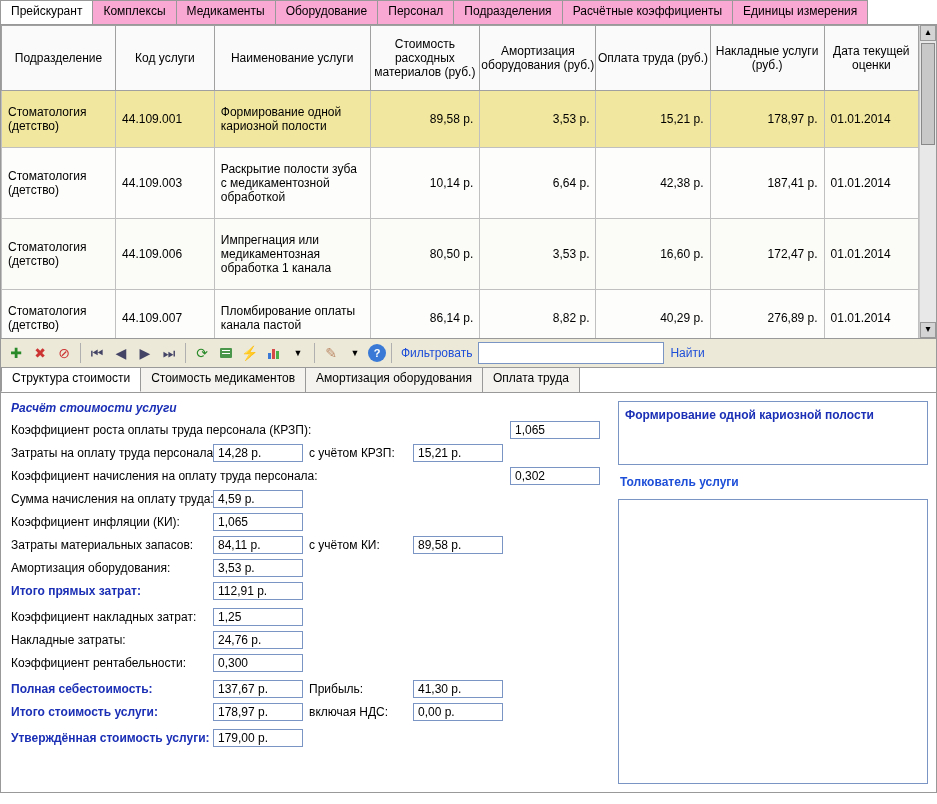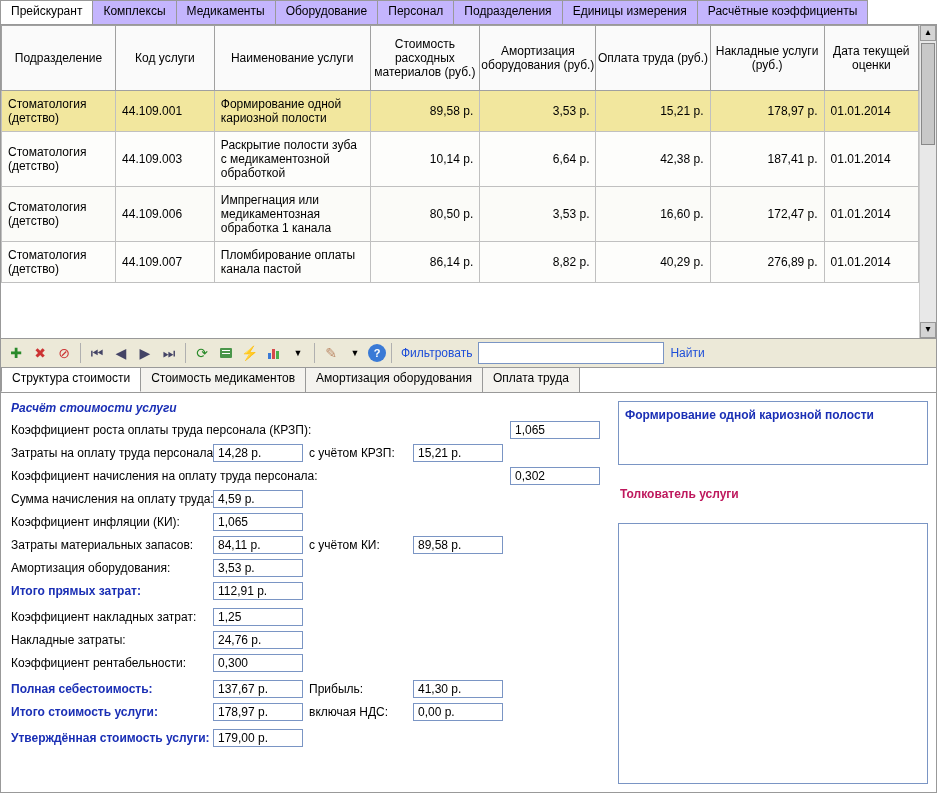"Комплексы" .tab { background: #c4b5fd -> #f9a8d4 }
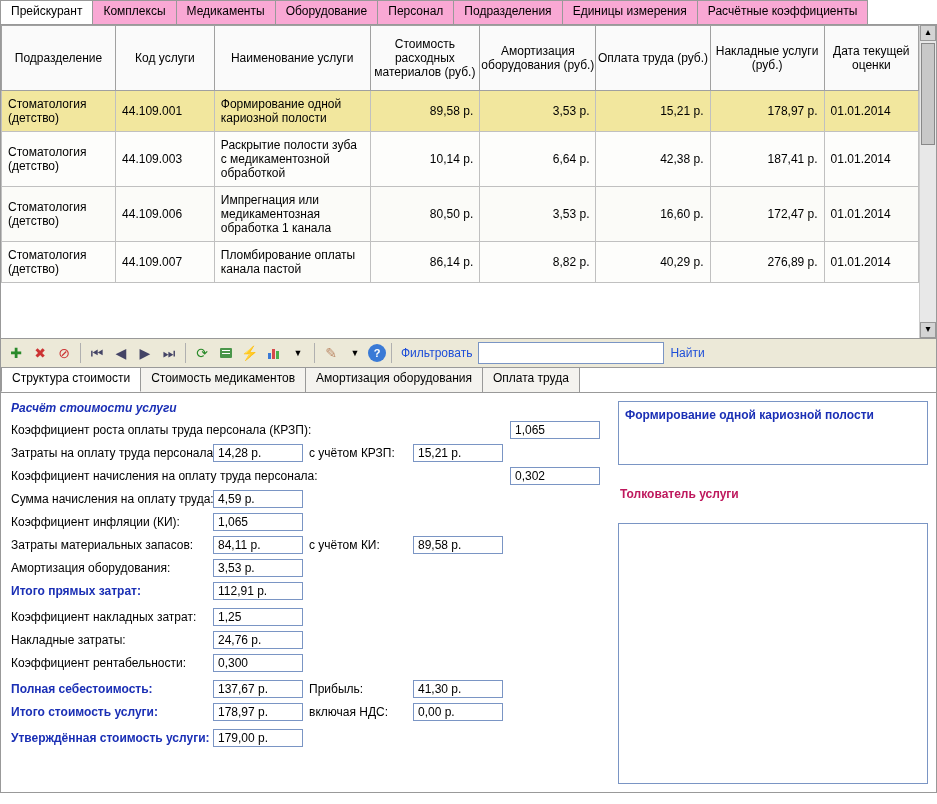"Единицы измерения" div.tab { order: before "Расчётные коэффициенты" -> after "Расчётные коэффициенты" }
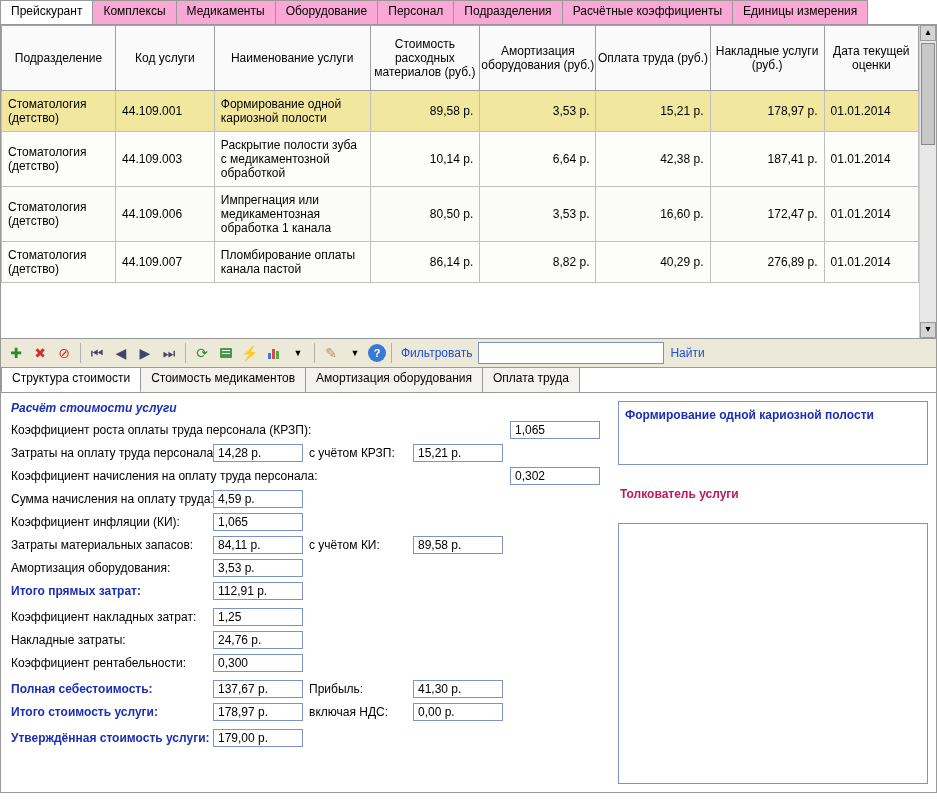"Стоматология (детство)" table.grid td { padding: 6px 6px -> 14px 6px }
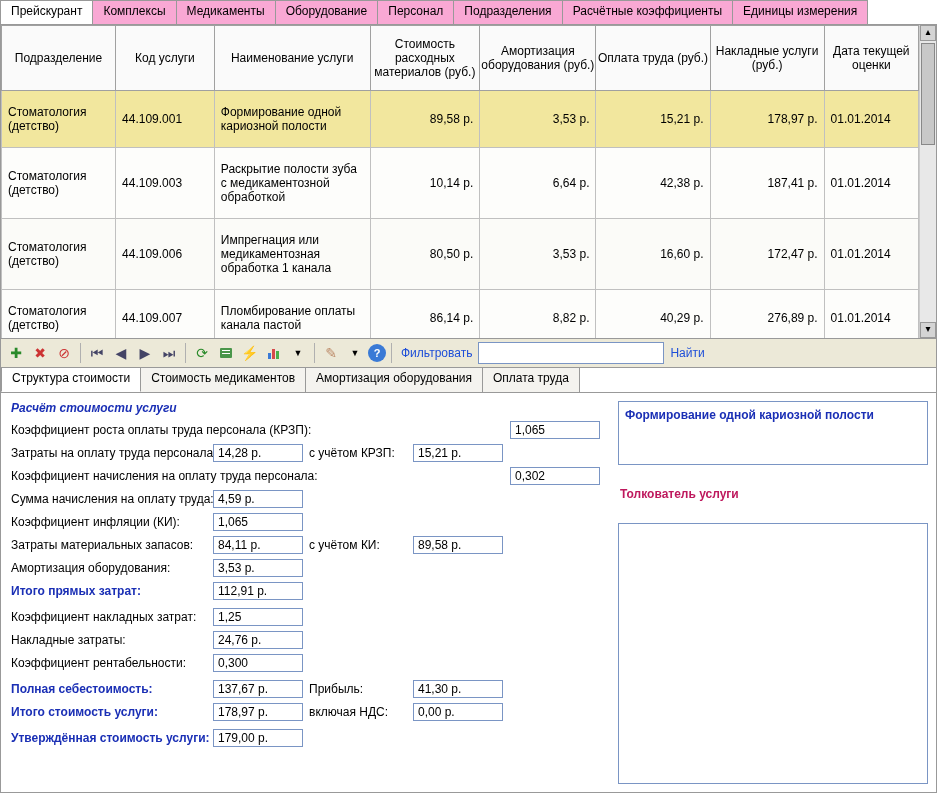"Толкователь услуги" .interp-title { color: #be185d -> #1d4ed8; margin: 16px 2px -> 4px 2px }
